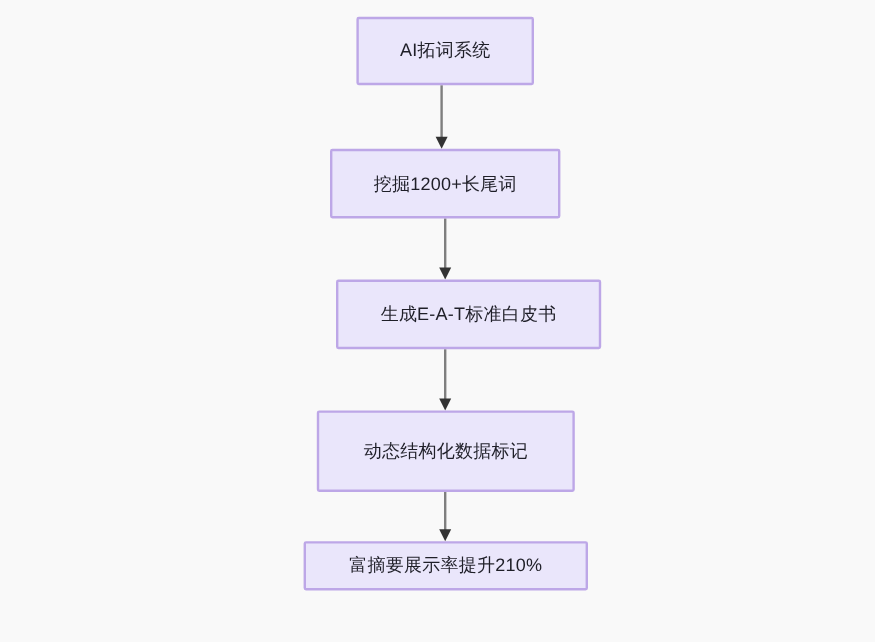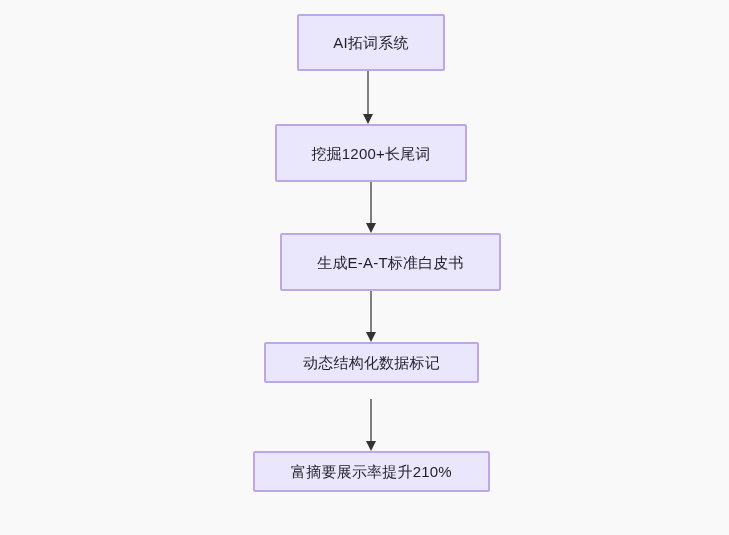"动态结构化数据标记" div.node { height: 41px -> 68px }
